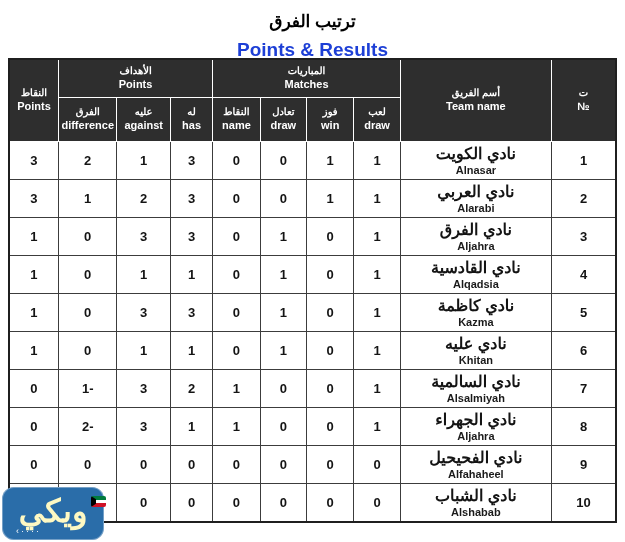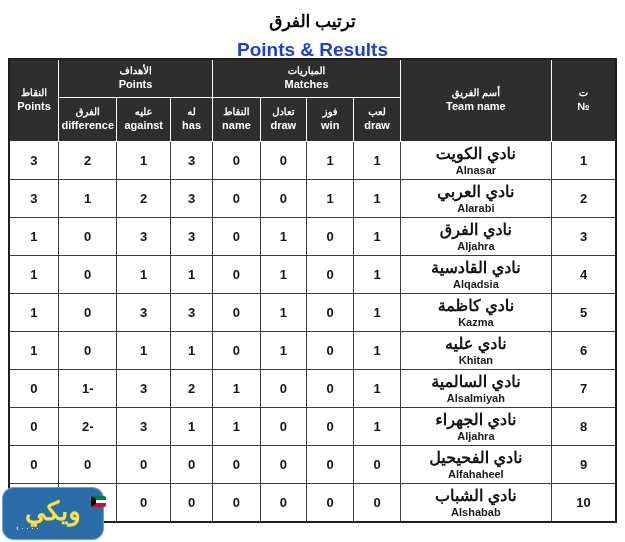"ويكي" .wm-text { color: #fde047 -> #fef9c3; font-size: 26px -> 32px }
